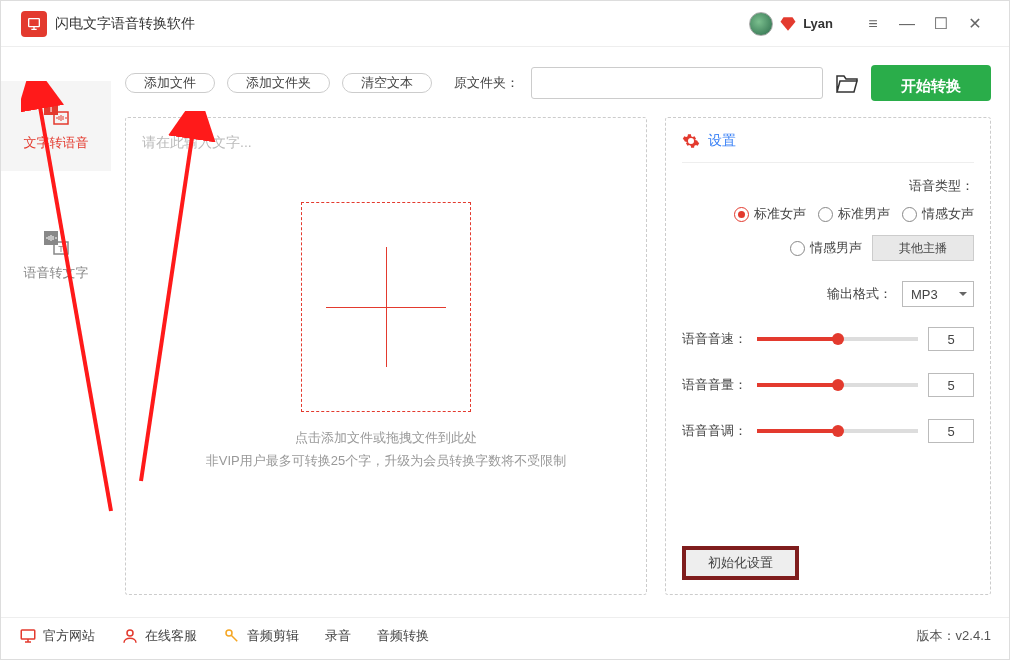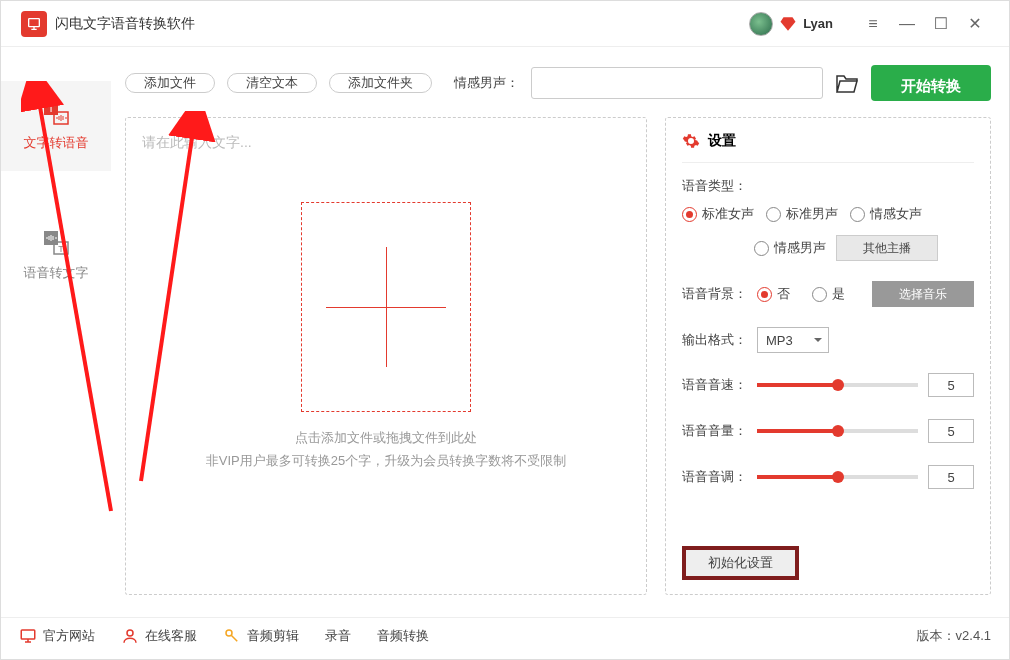"清空文本" button.pill-btn { order: before "添加文件夹" -> after "添加文件夹" }
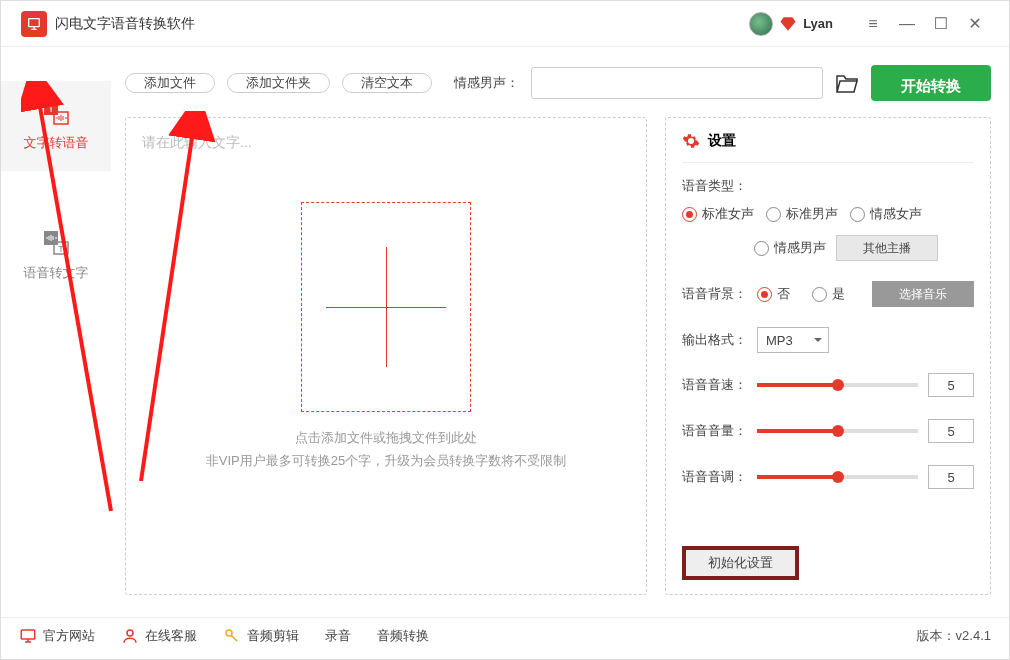"情感男声：" span.output-label { text: 情感男声 -> 原文件夹 }
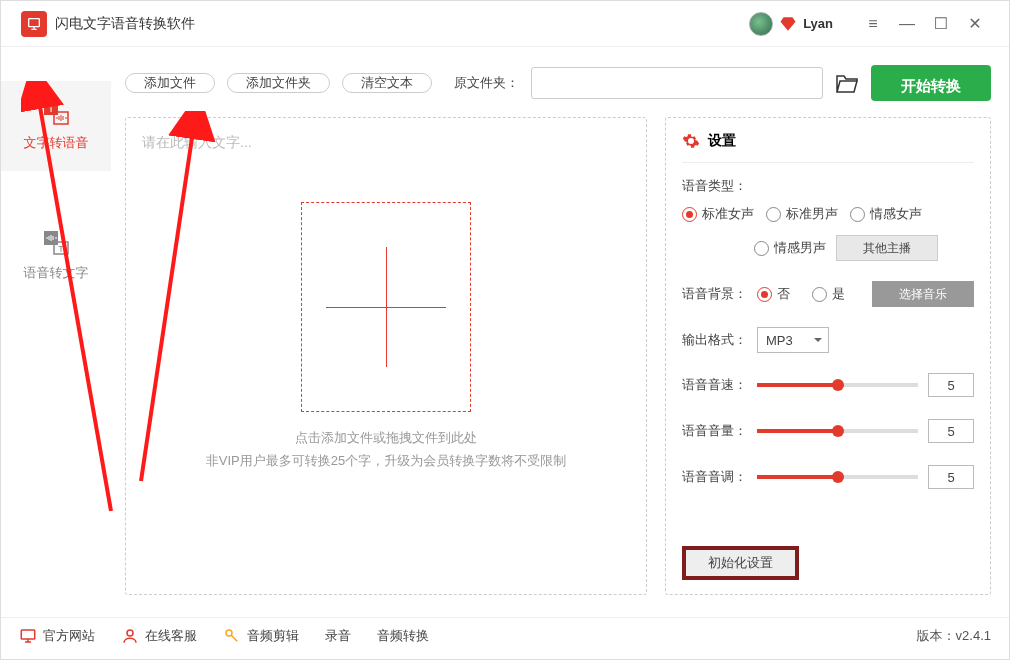"设置" .settings-header { color: #000000 -> #3b82f6; font-weight: bold -> normal }
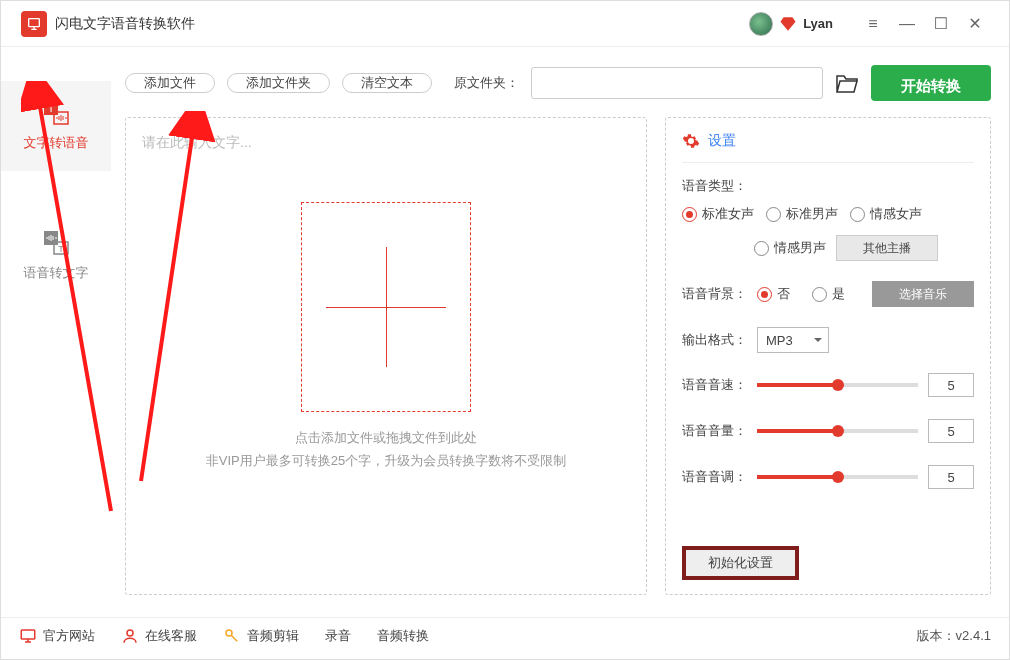"语音类型：" .setting-row { justify-content: none -> flex-end }
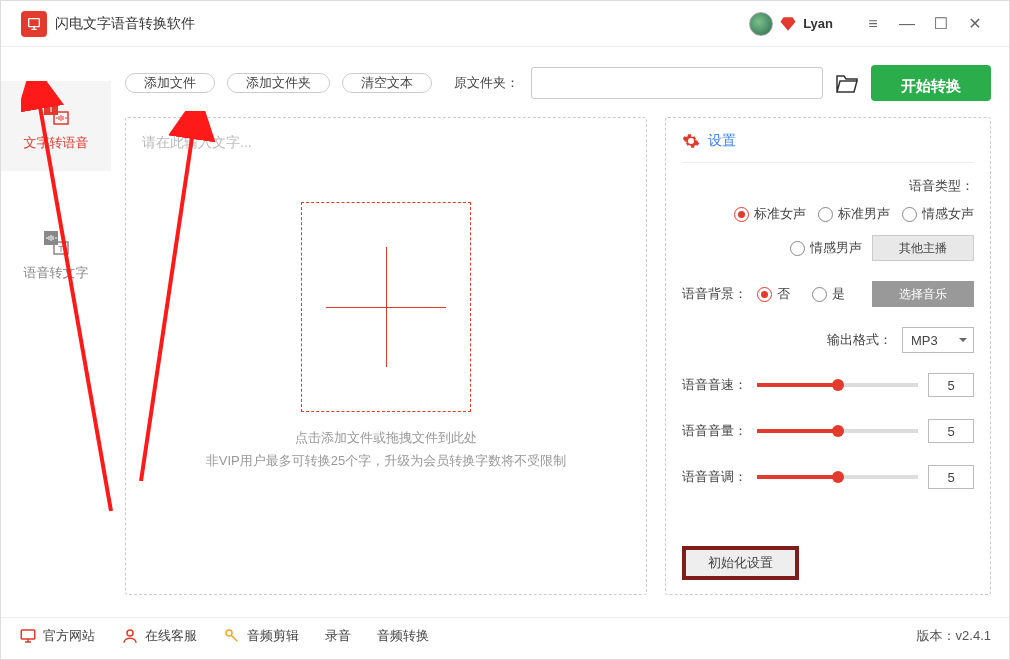"语音背景：" div.setting-row { html: <div> <span>语音背景：</span> <div> <span></span> <span>否</span> </div> <div> <span></span> <span>是</span> </div> <button>选择音乐</button> </div> -> none }
